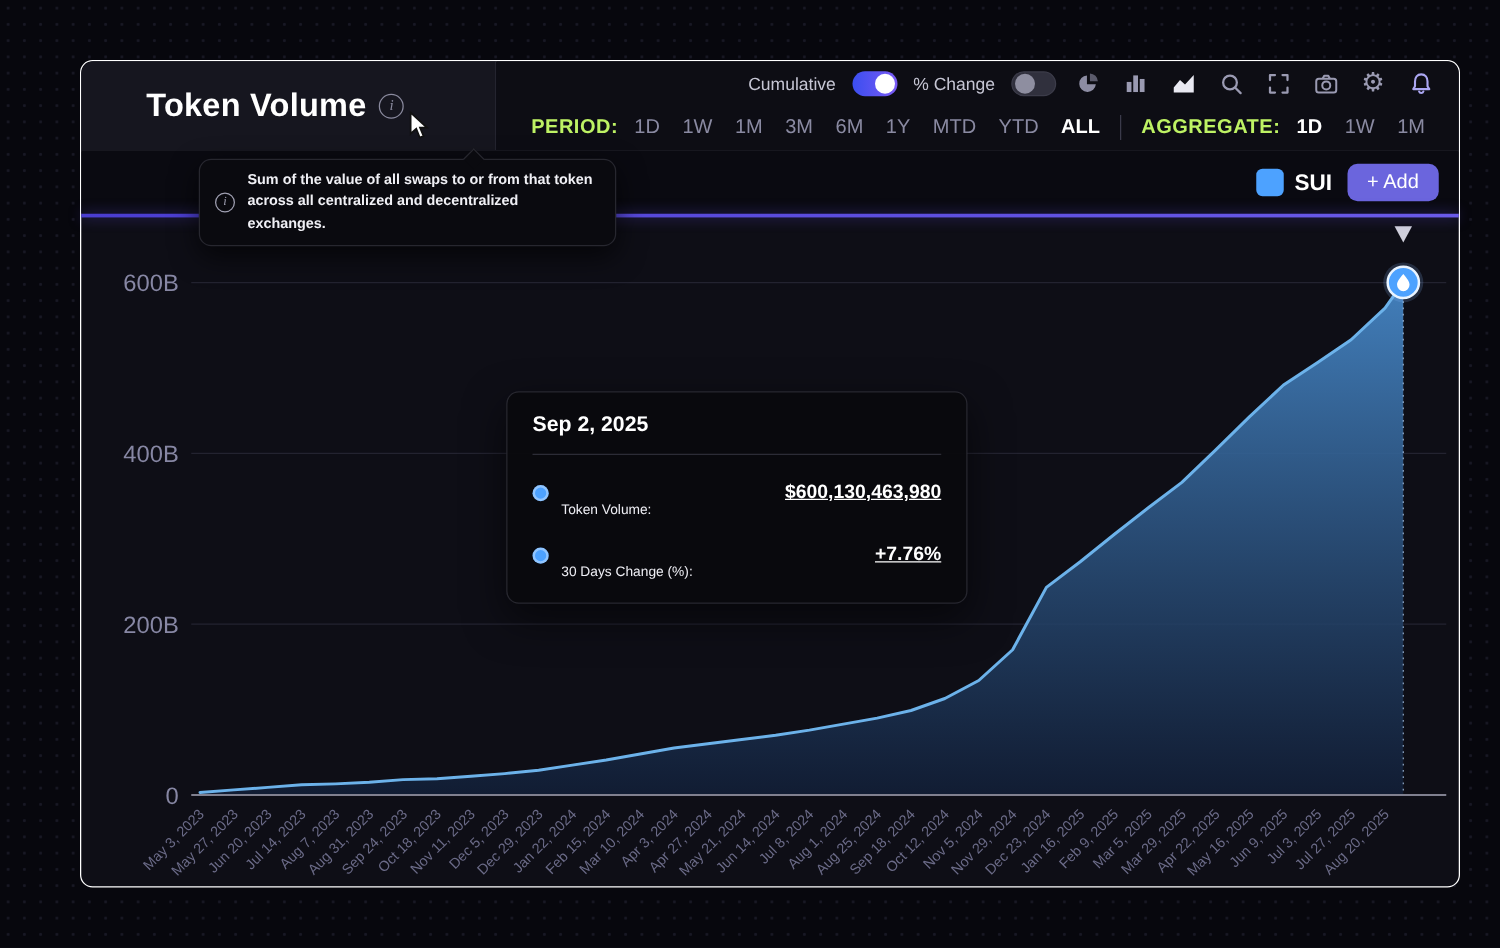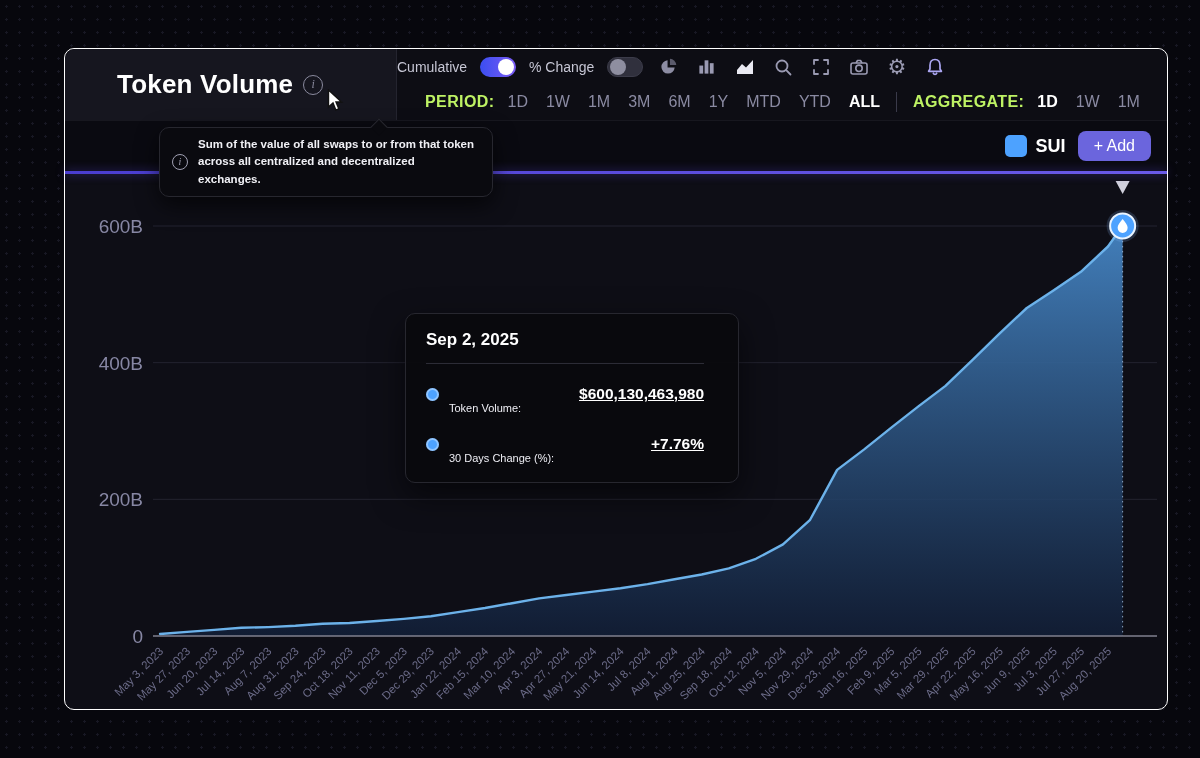"Cumulative" .controls-row { justify-content: flex-start -> flex-end }
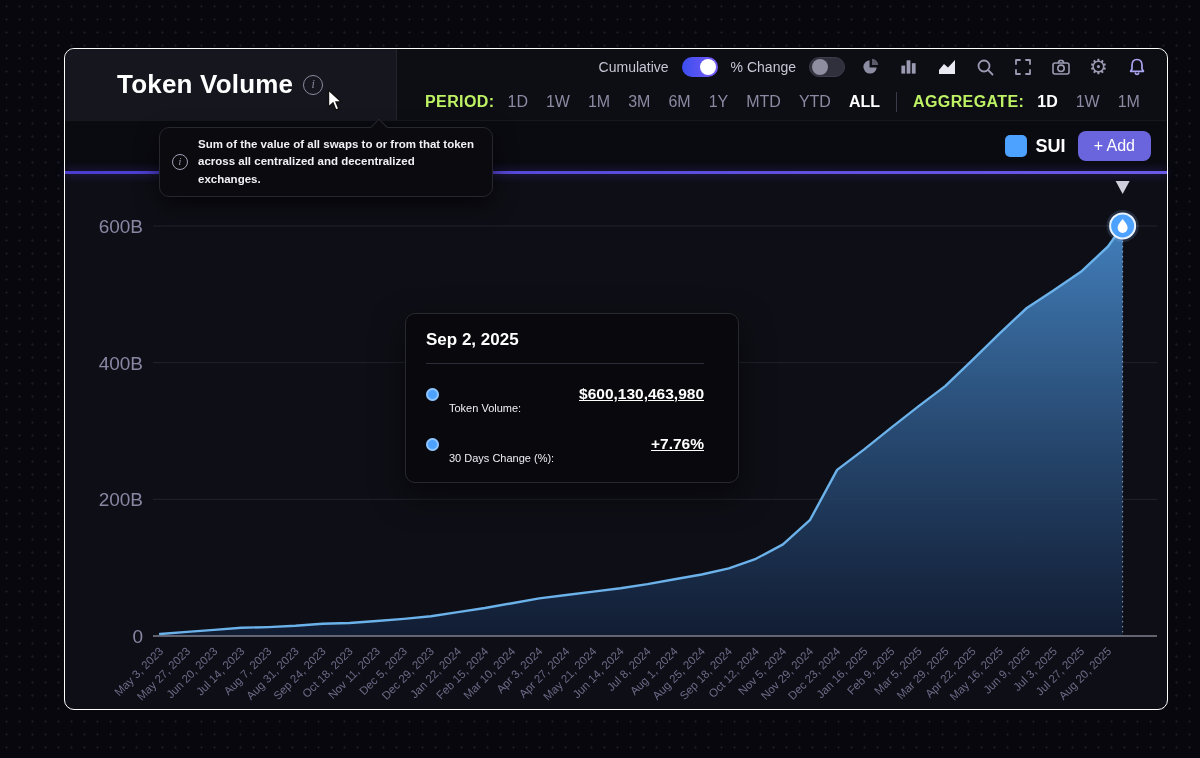"Sep 2, 2025" .chart-tooltip { padding: 16px 34px 18px 20px -> 16px 20px 18px 20px; width: 334px -> 369px }
